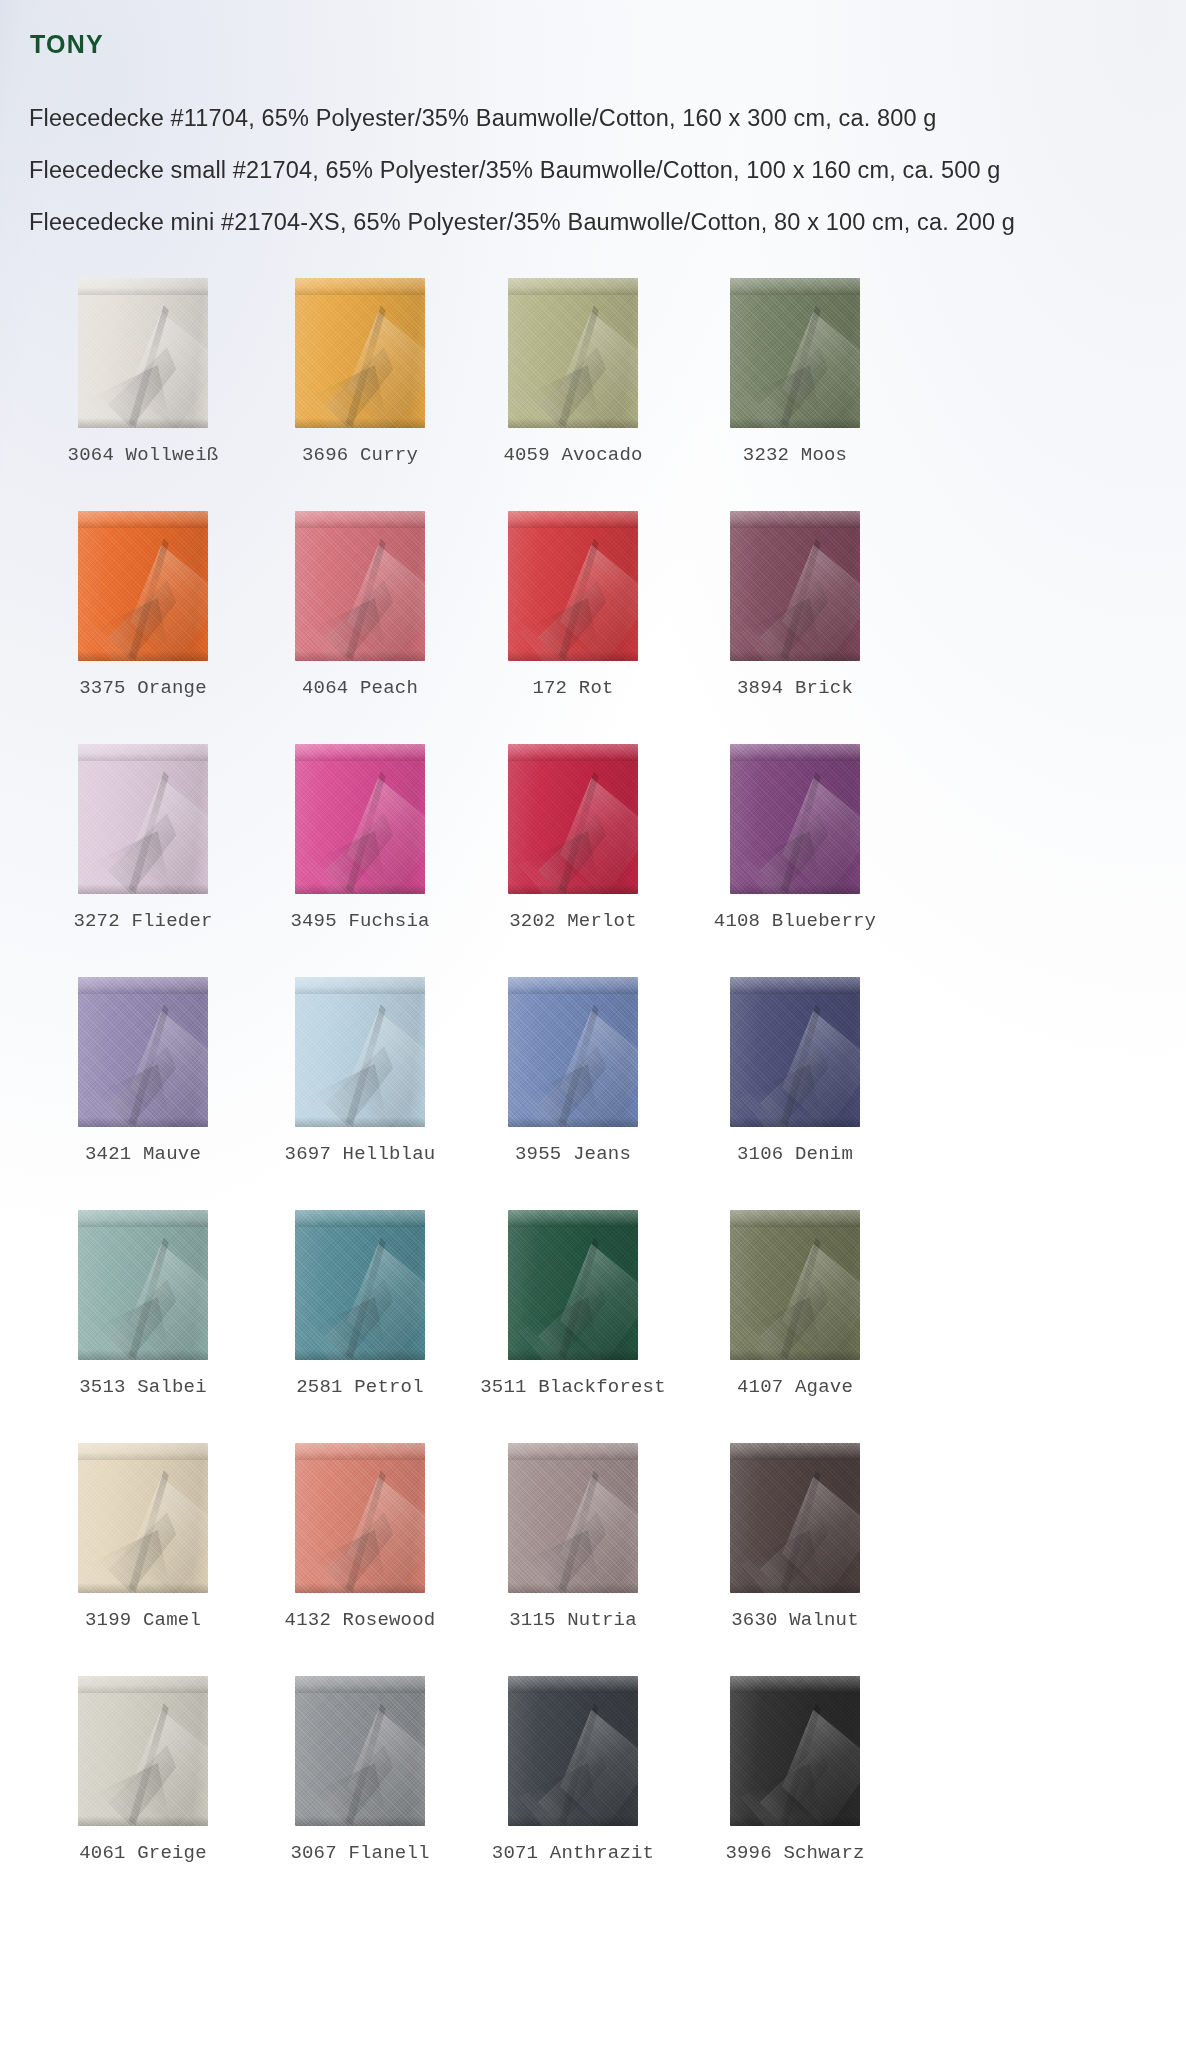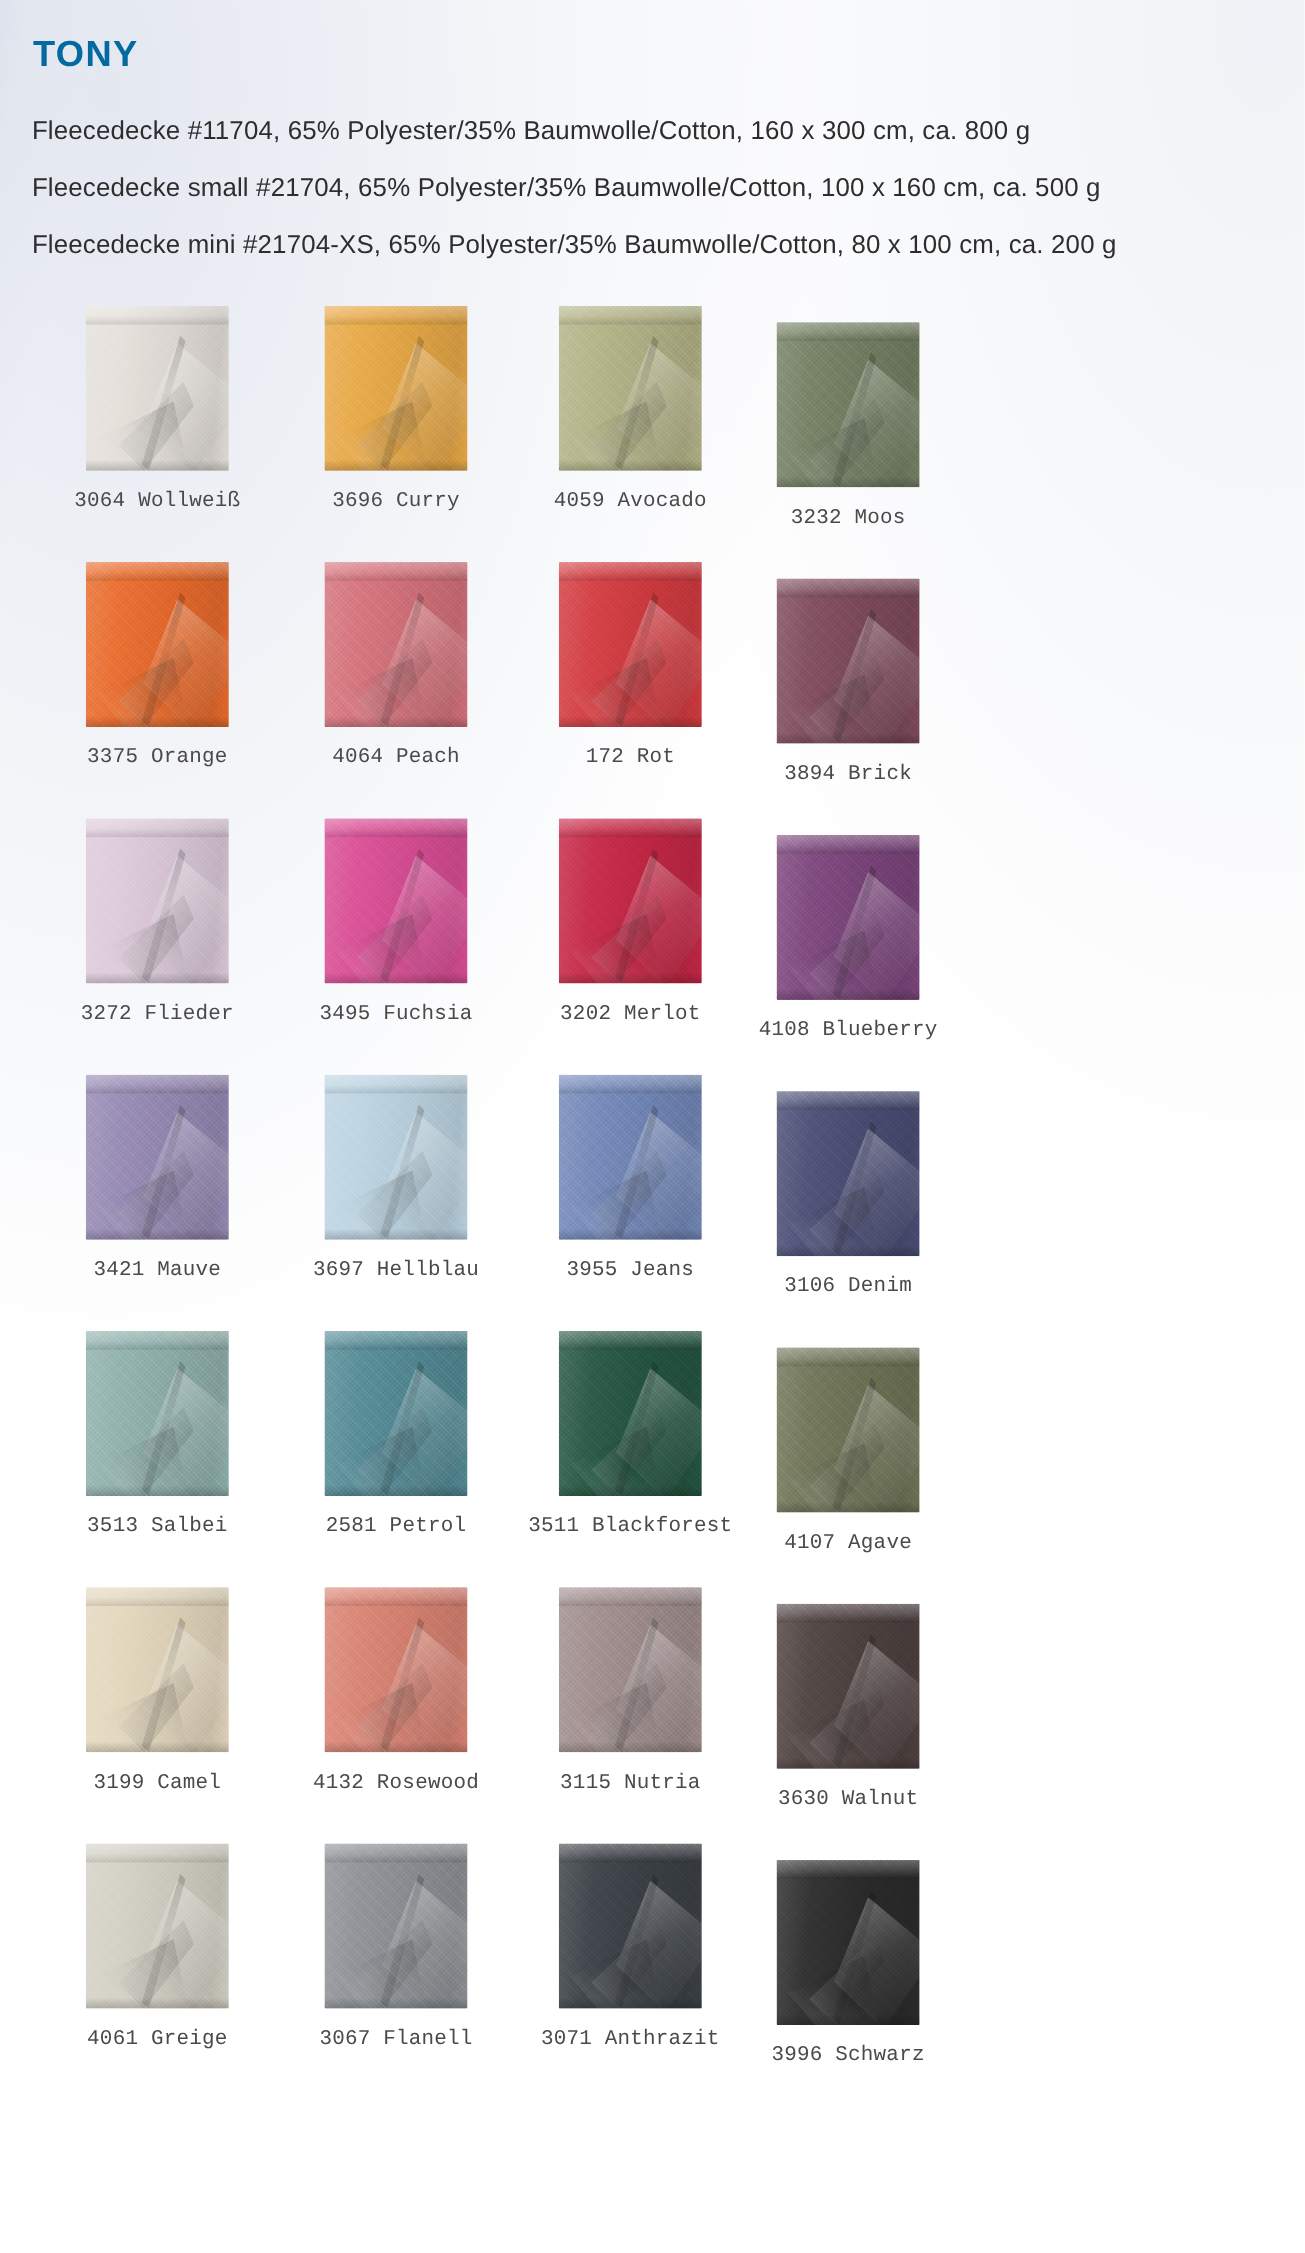"TONY" .title { color: #0369a1 -> #14532d; font-size: 33px -> 25px }
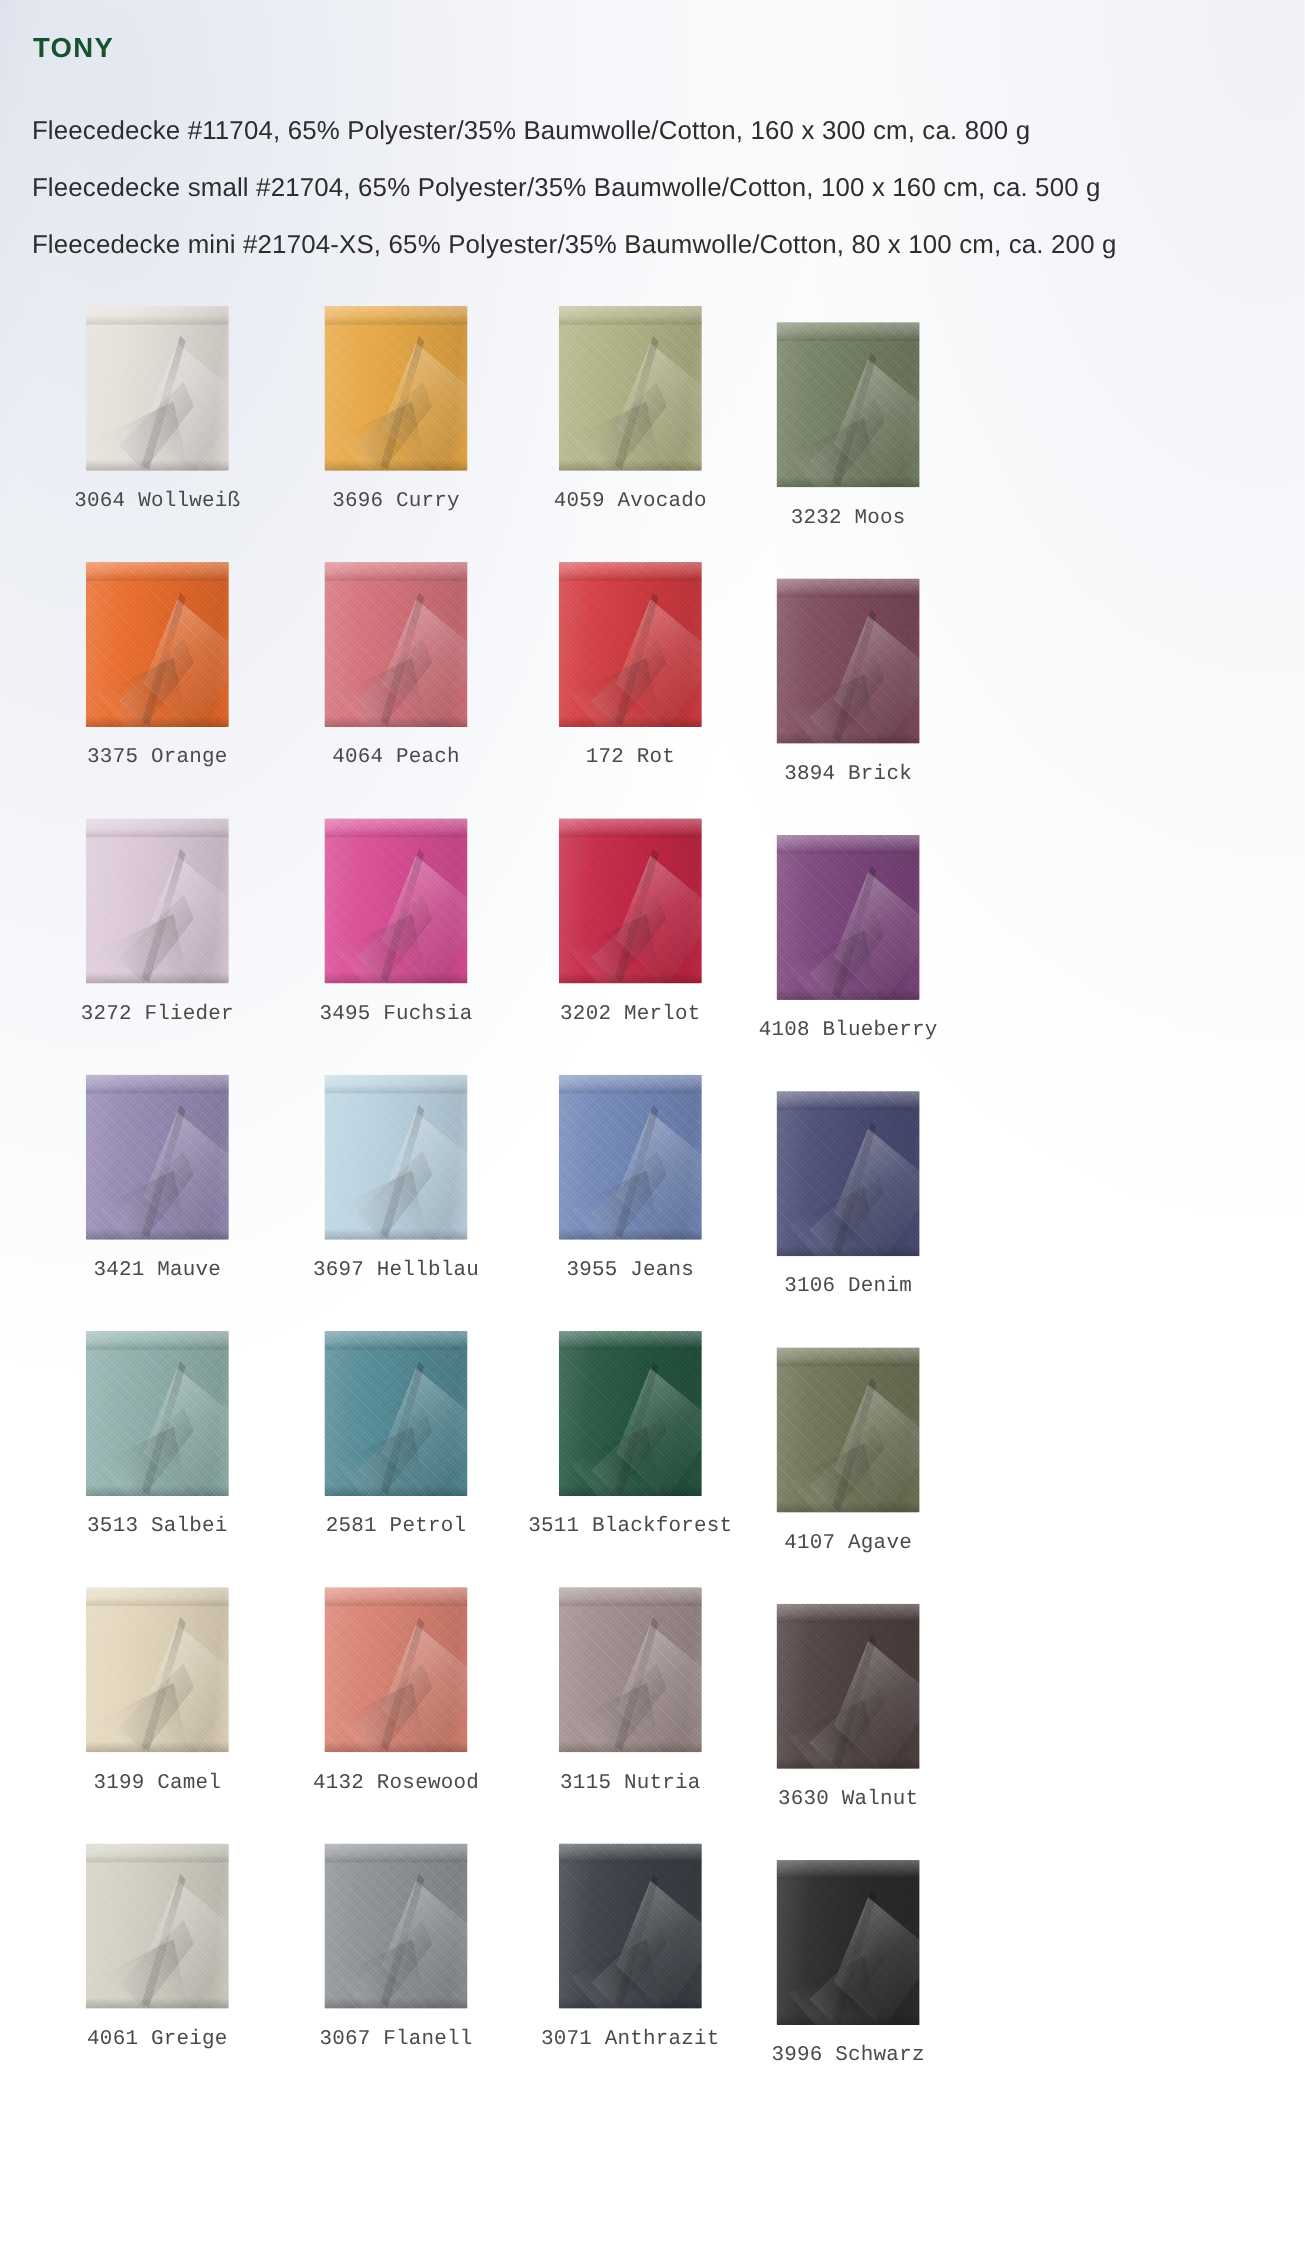"3232 Moos" .cell.c3 { left: 656px -> 680px; margin-top: 15px -> none }
